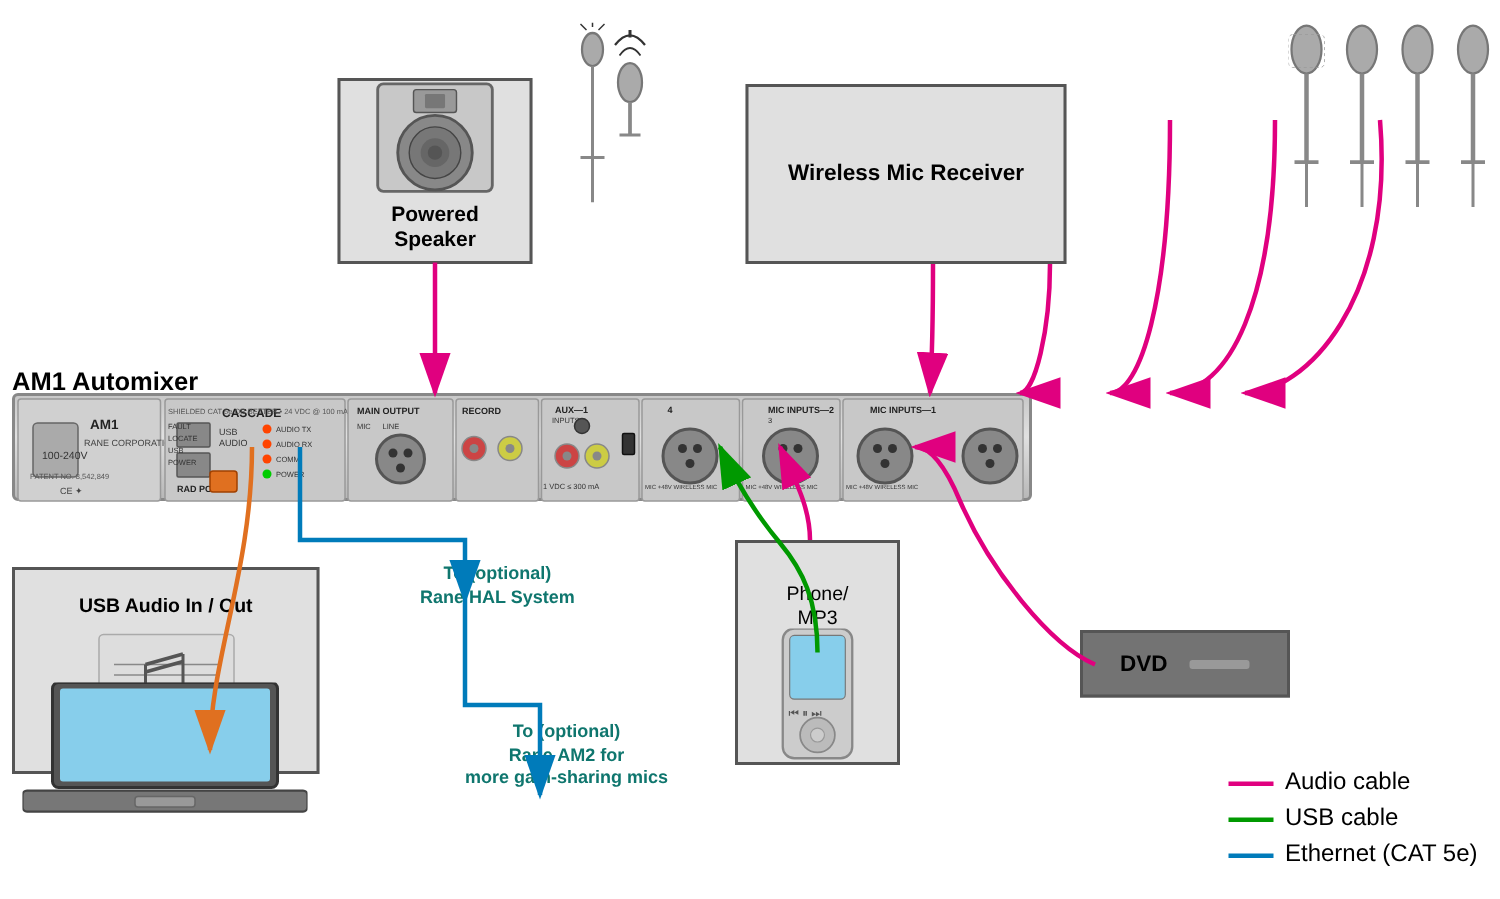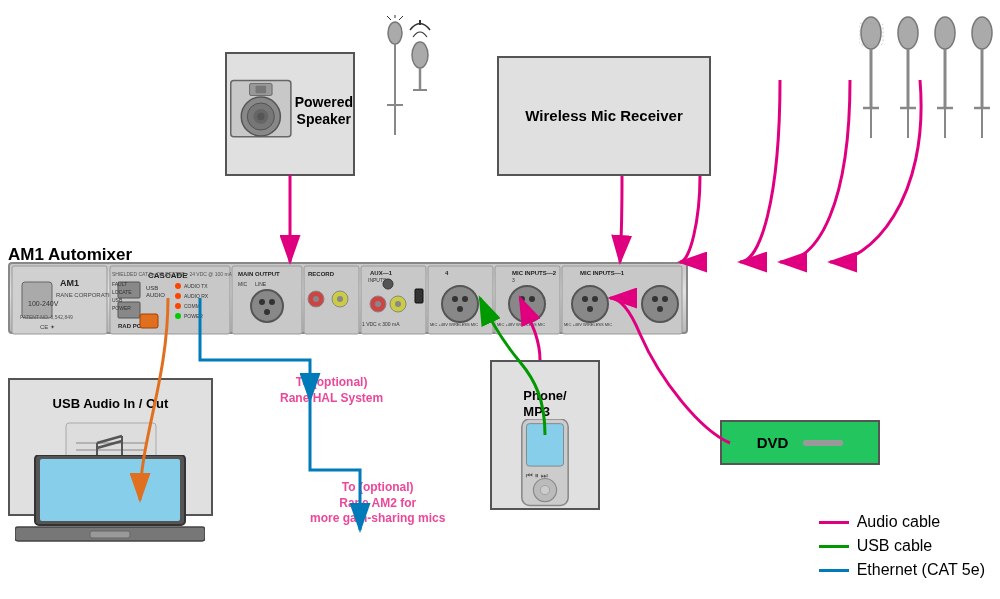"Powered" .powered-speaker-box { flex-direction: row -> column }
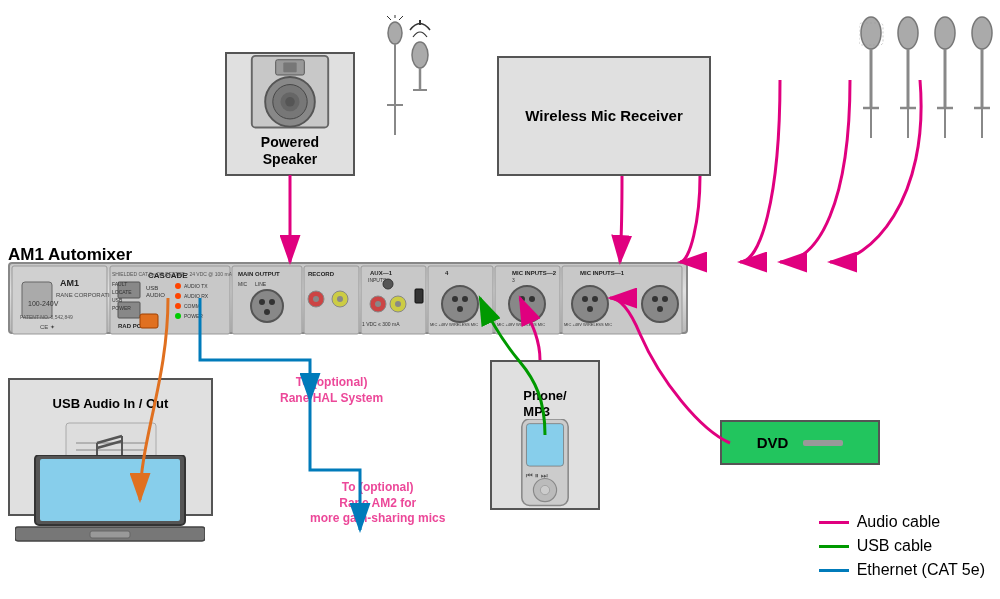"To (optional)" .annotation { color: #ec4899 -> #0f766e }
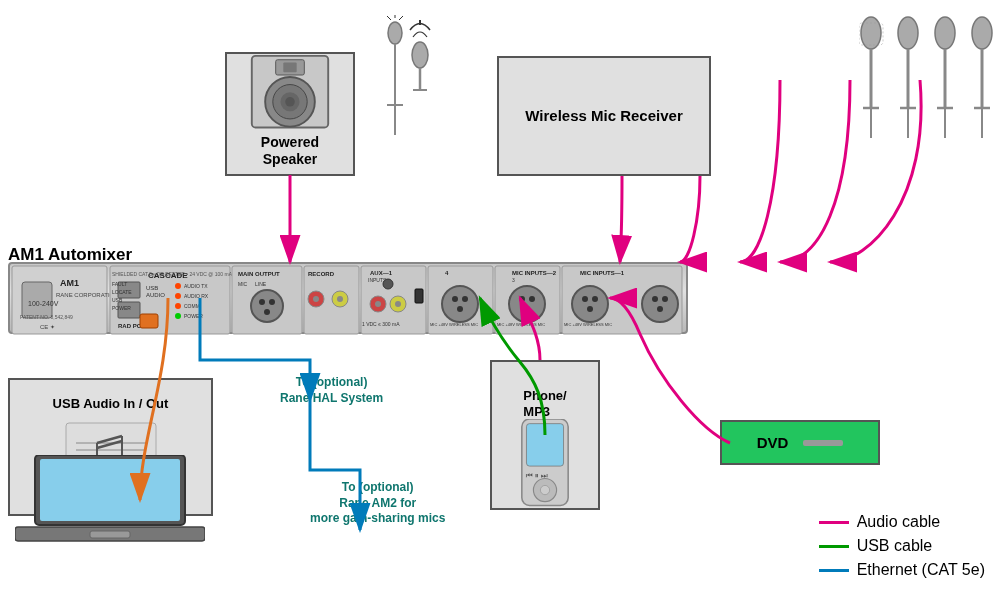"Phone/" .phone-box .label { font-weight: bold -> normal; text-align: left -> center }
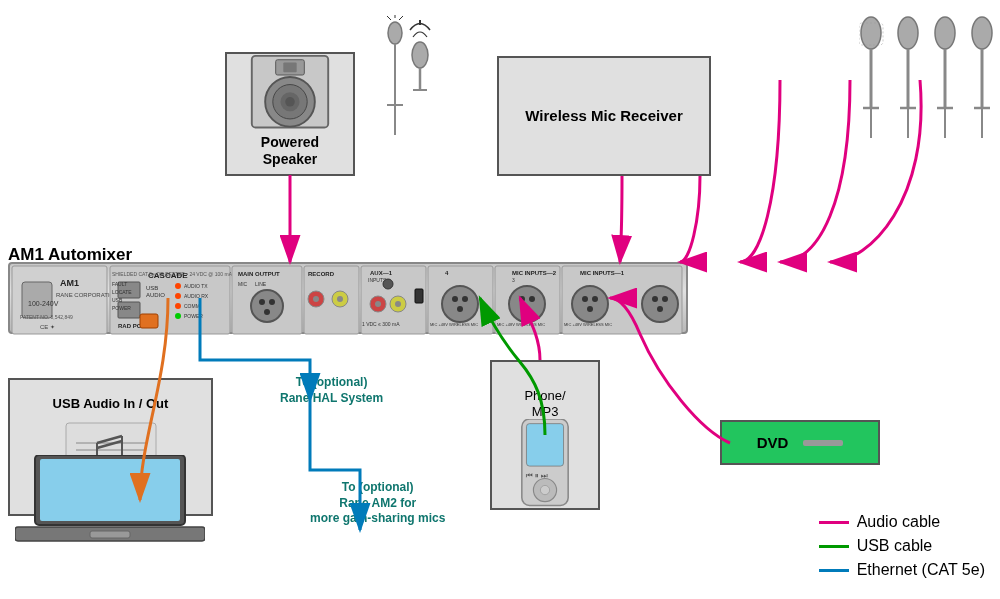"DVD" .dvd-box { background: #22c55e -> #737373; width: 160px -> 140px }
